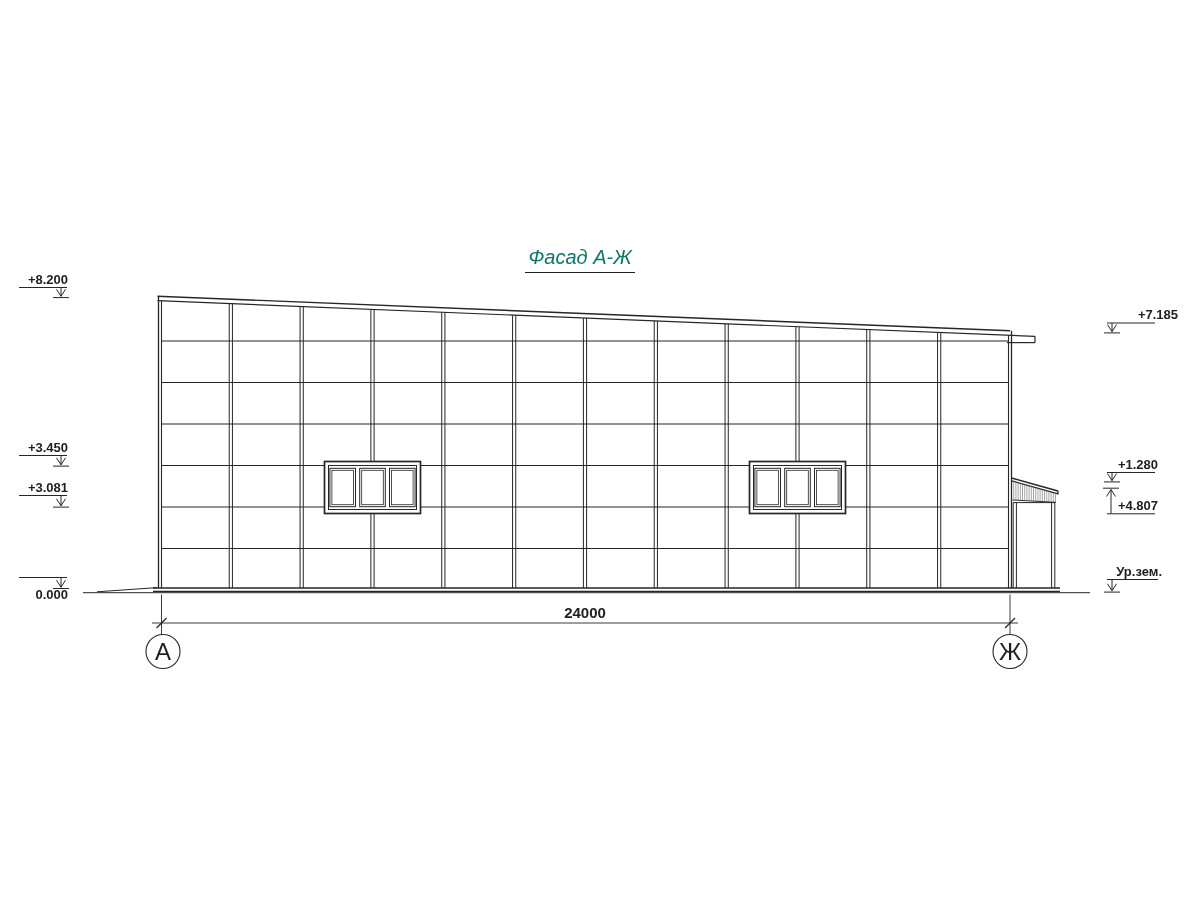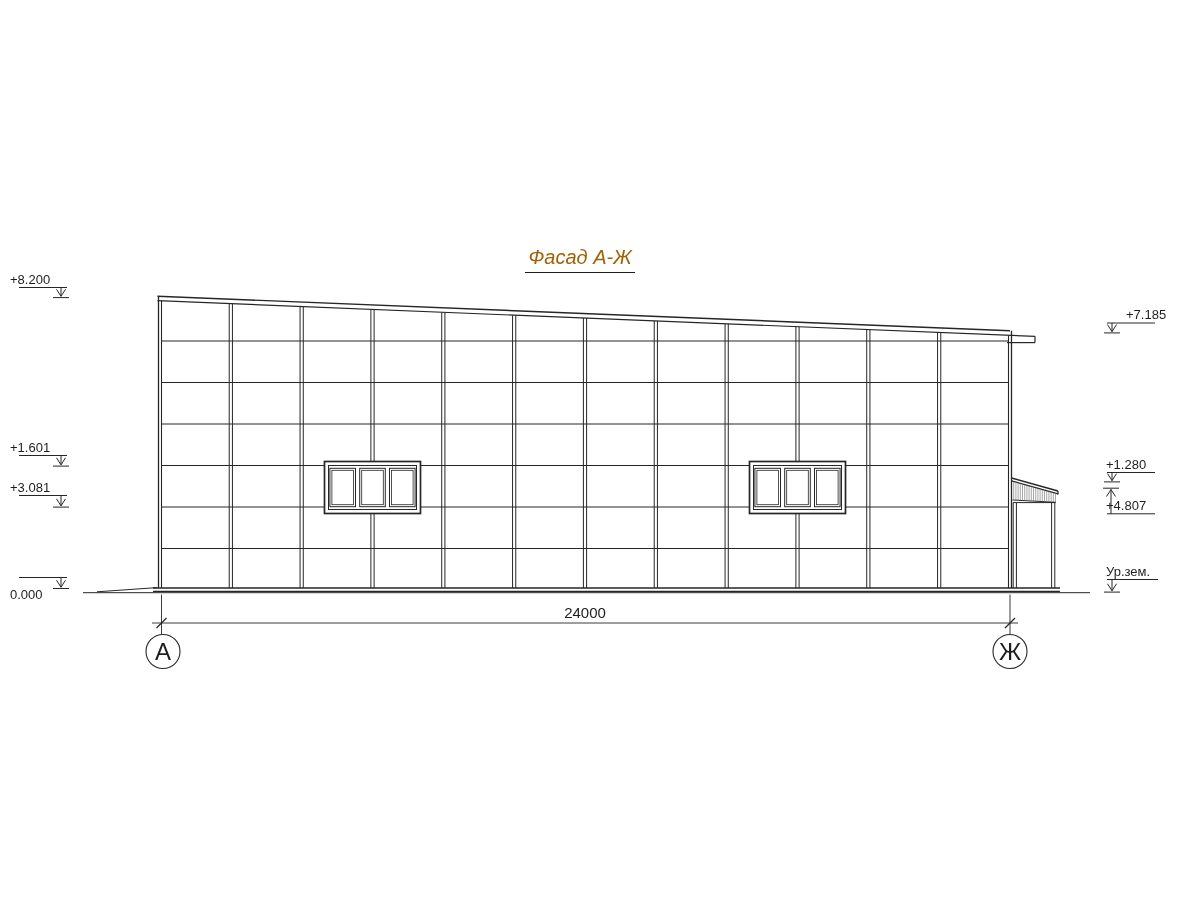"Фасад А-Ж" .title-text { color: #a16207 -> #0f766e }
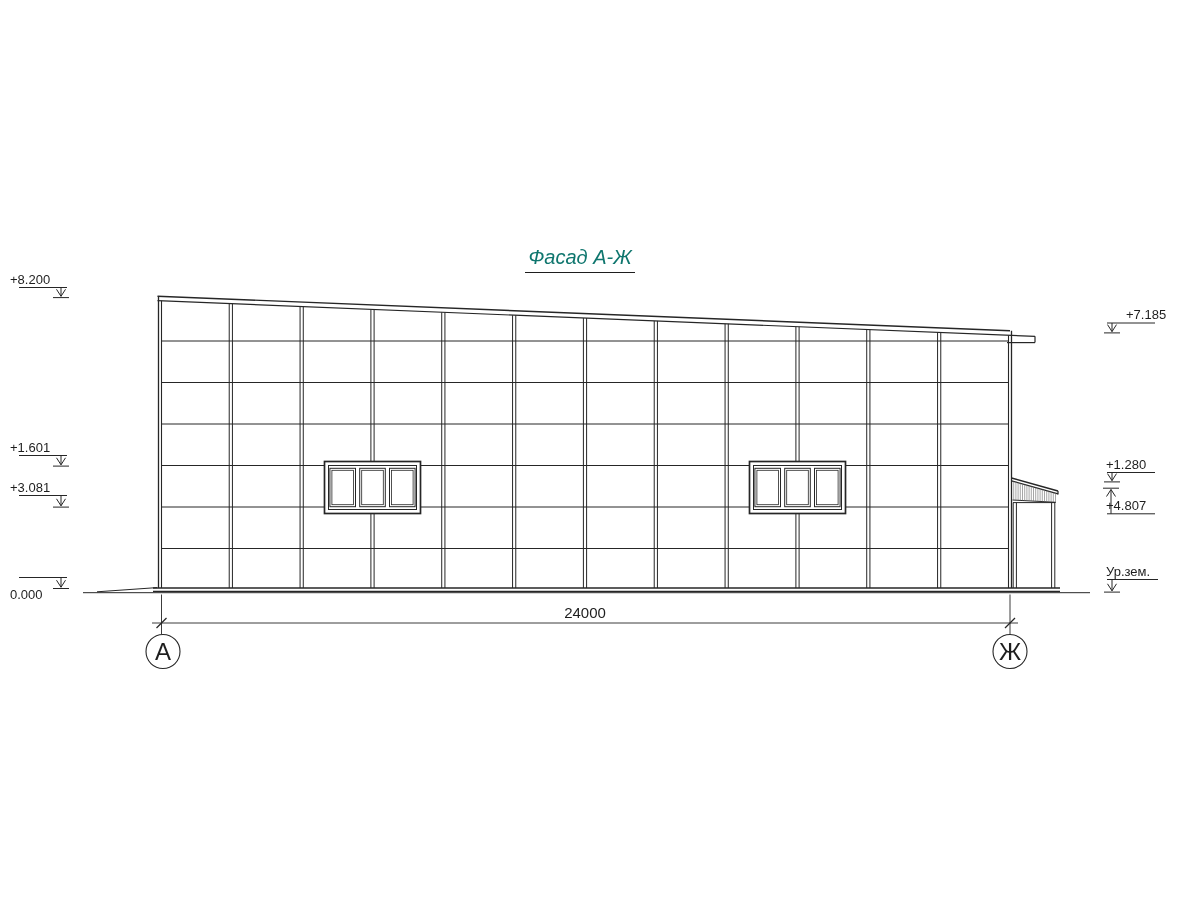"+8.200" .lbl { font-weight: none -> bold; text-align: left -> right }
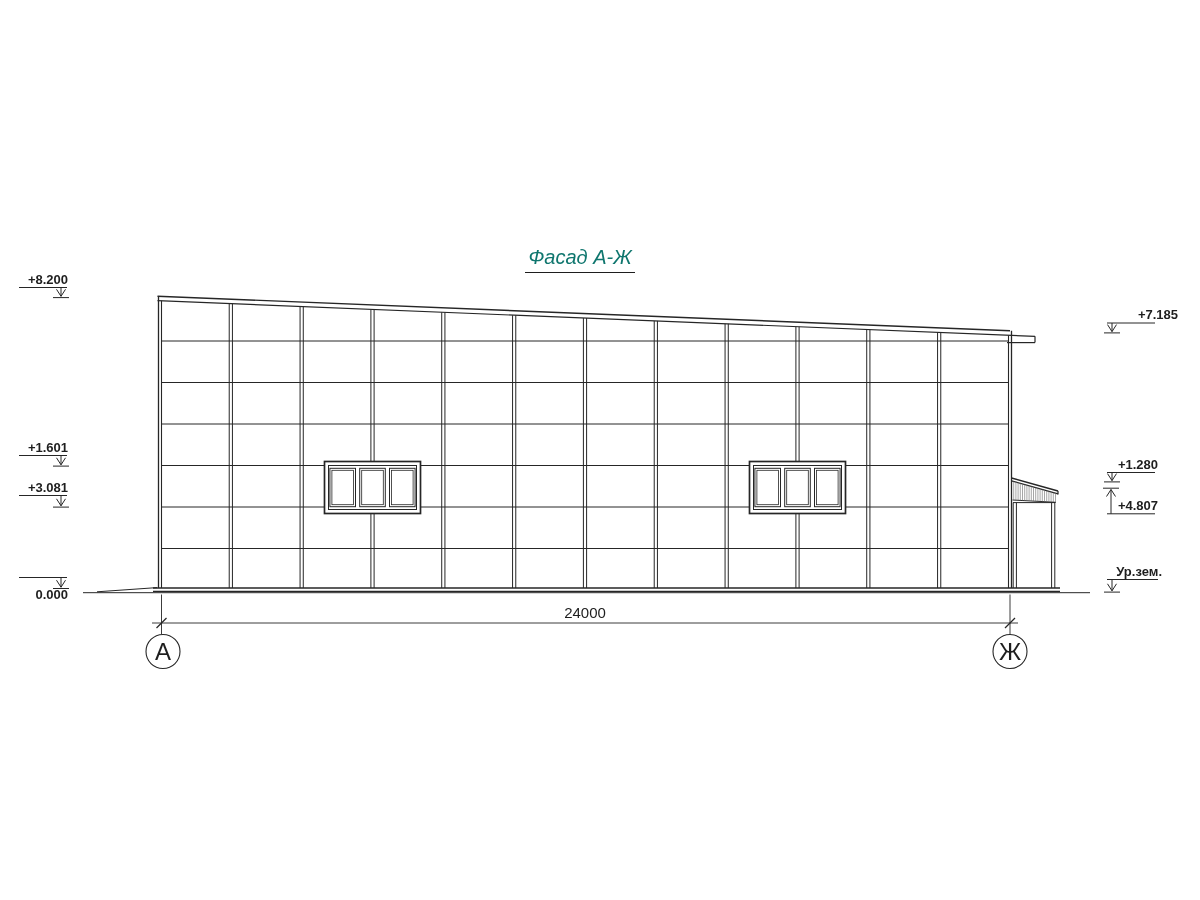"+1.601" span.lbl { text: +1.601 -> +3.450 }
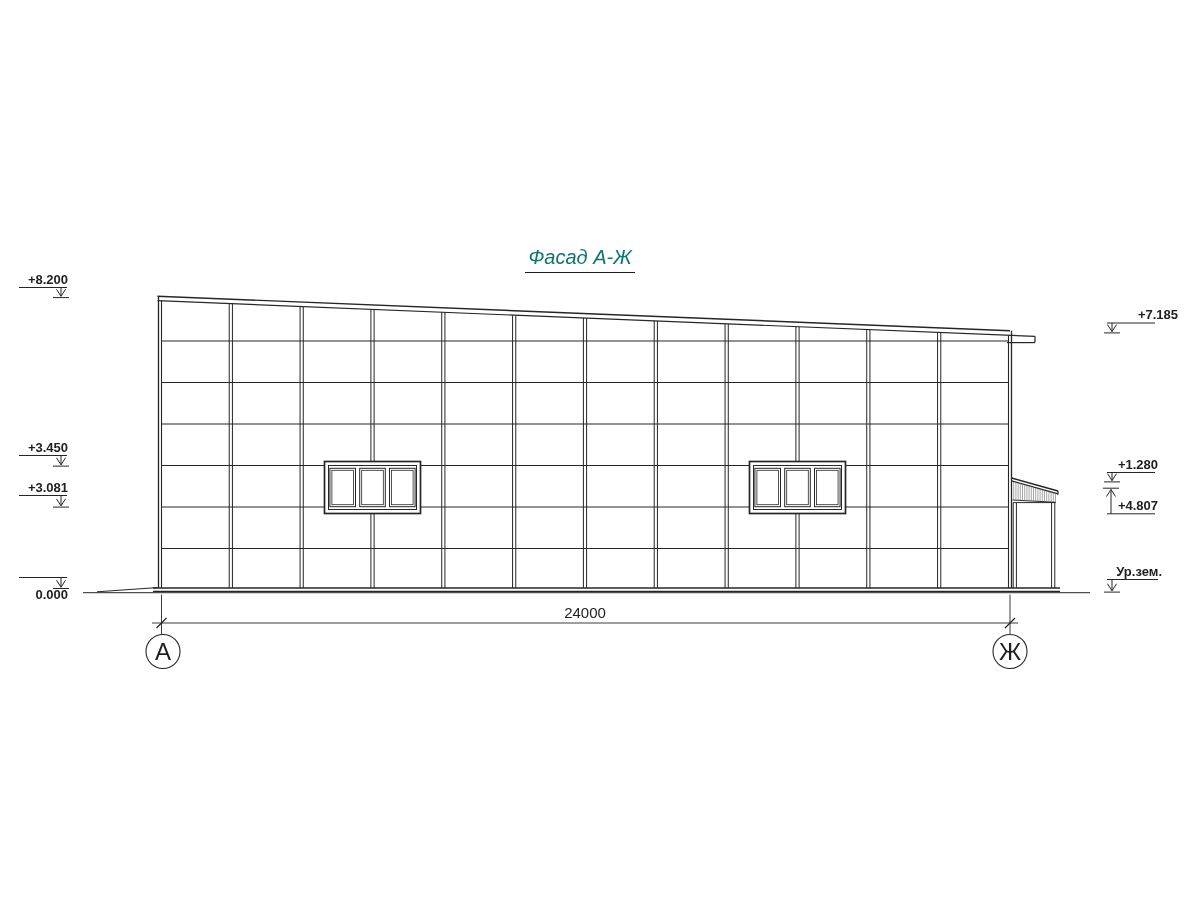"24000" .dim-lbl { font-weight: none -> bold }
